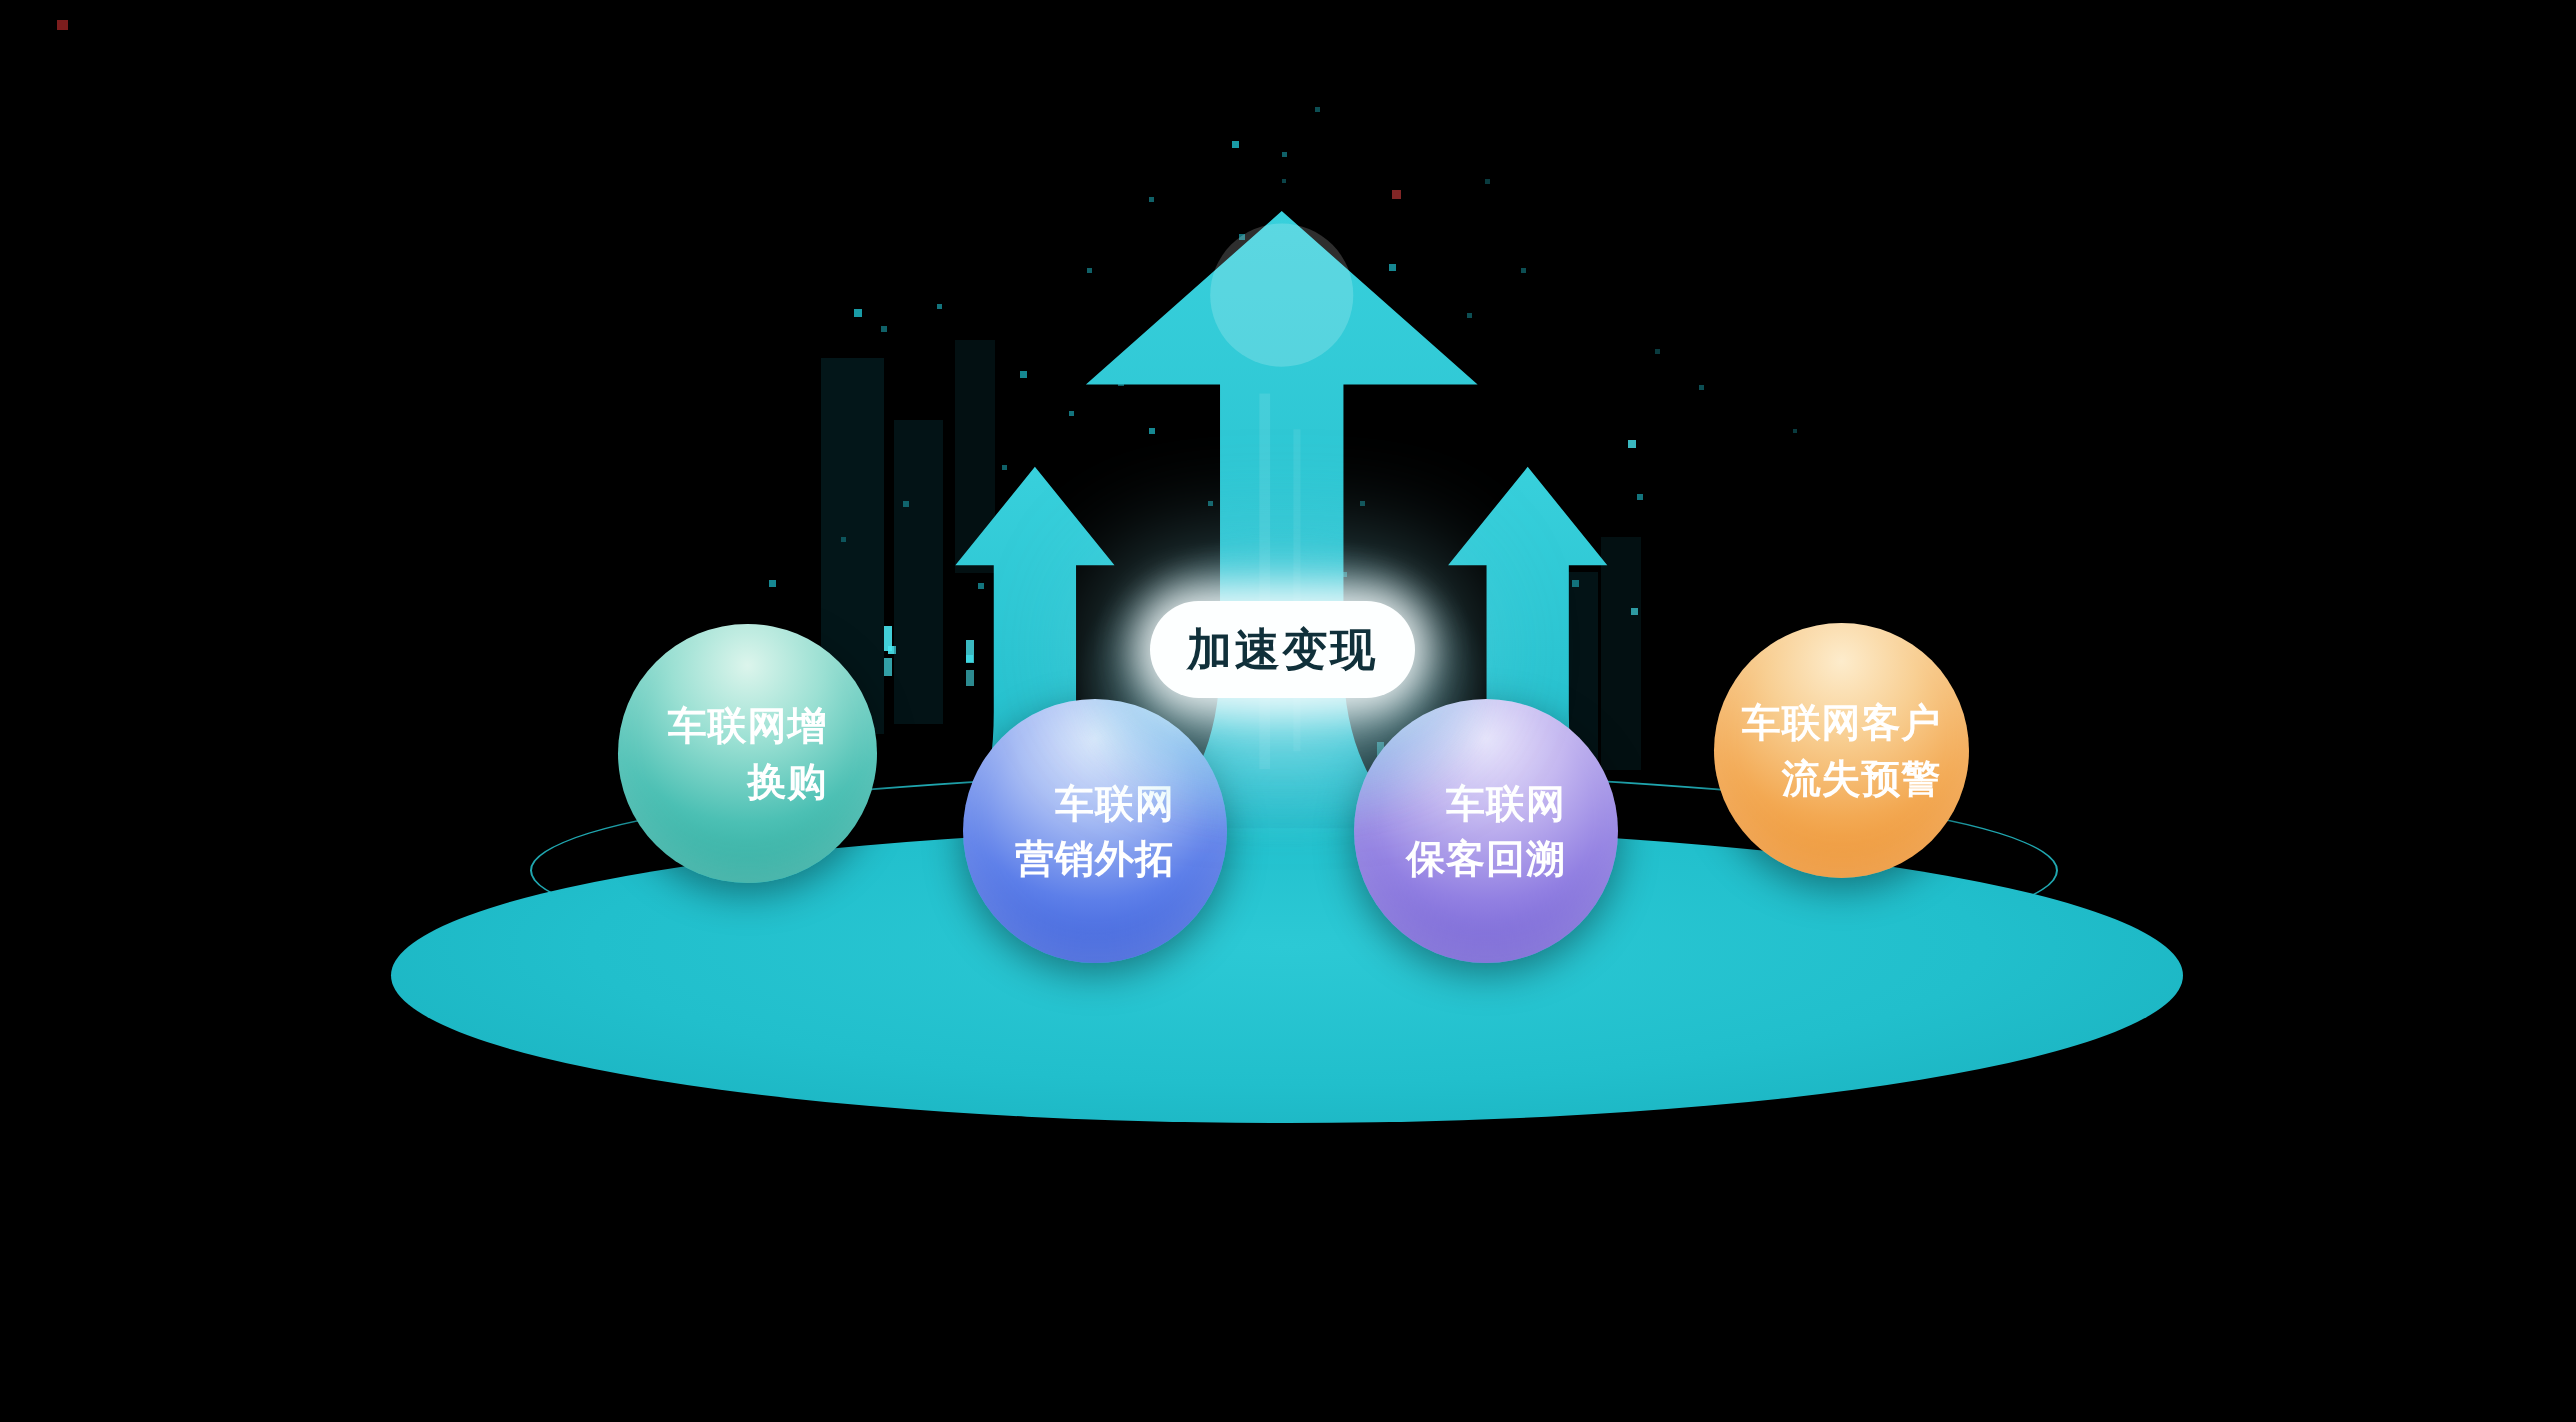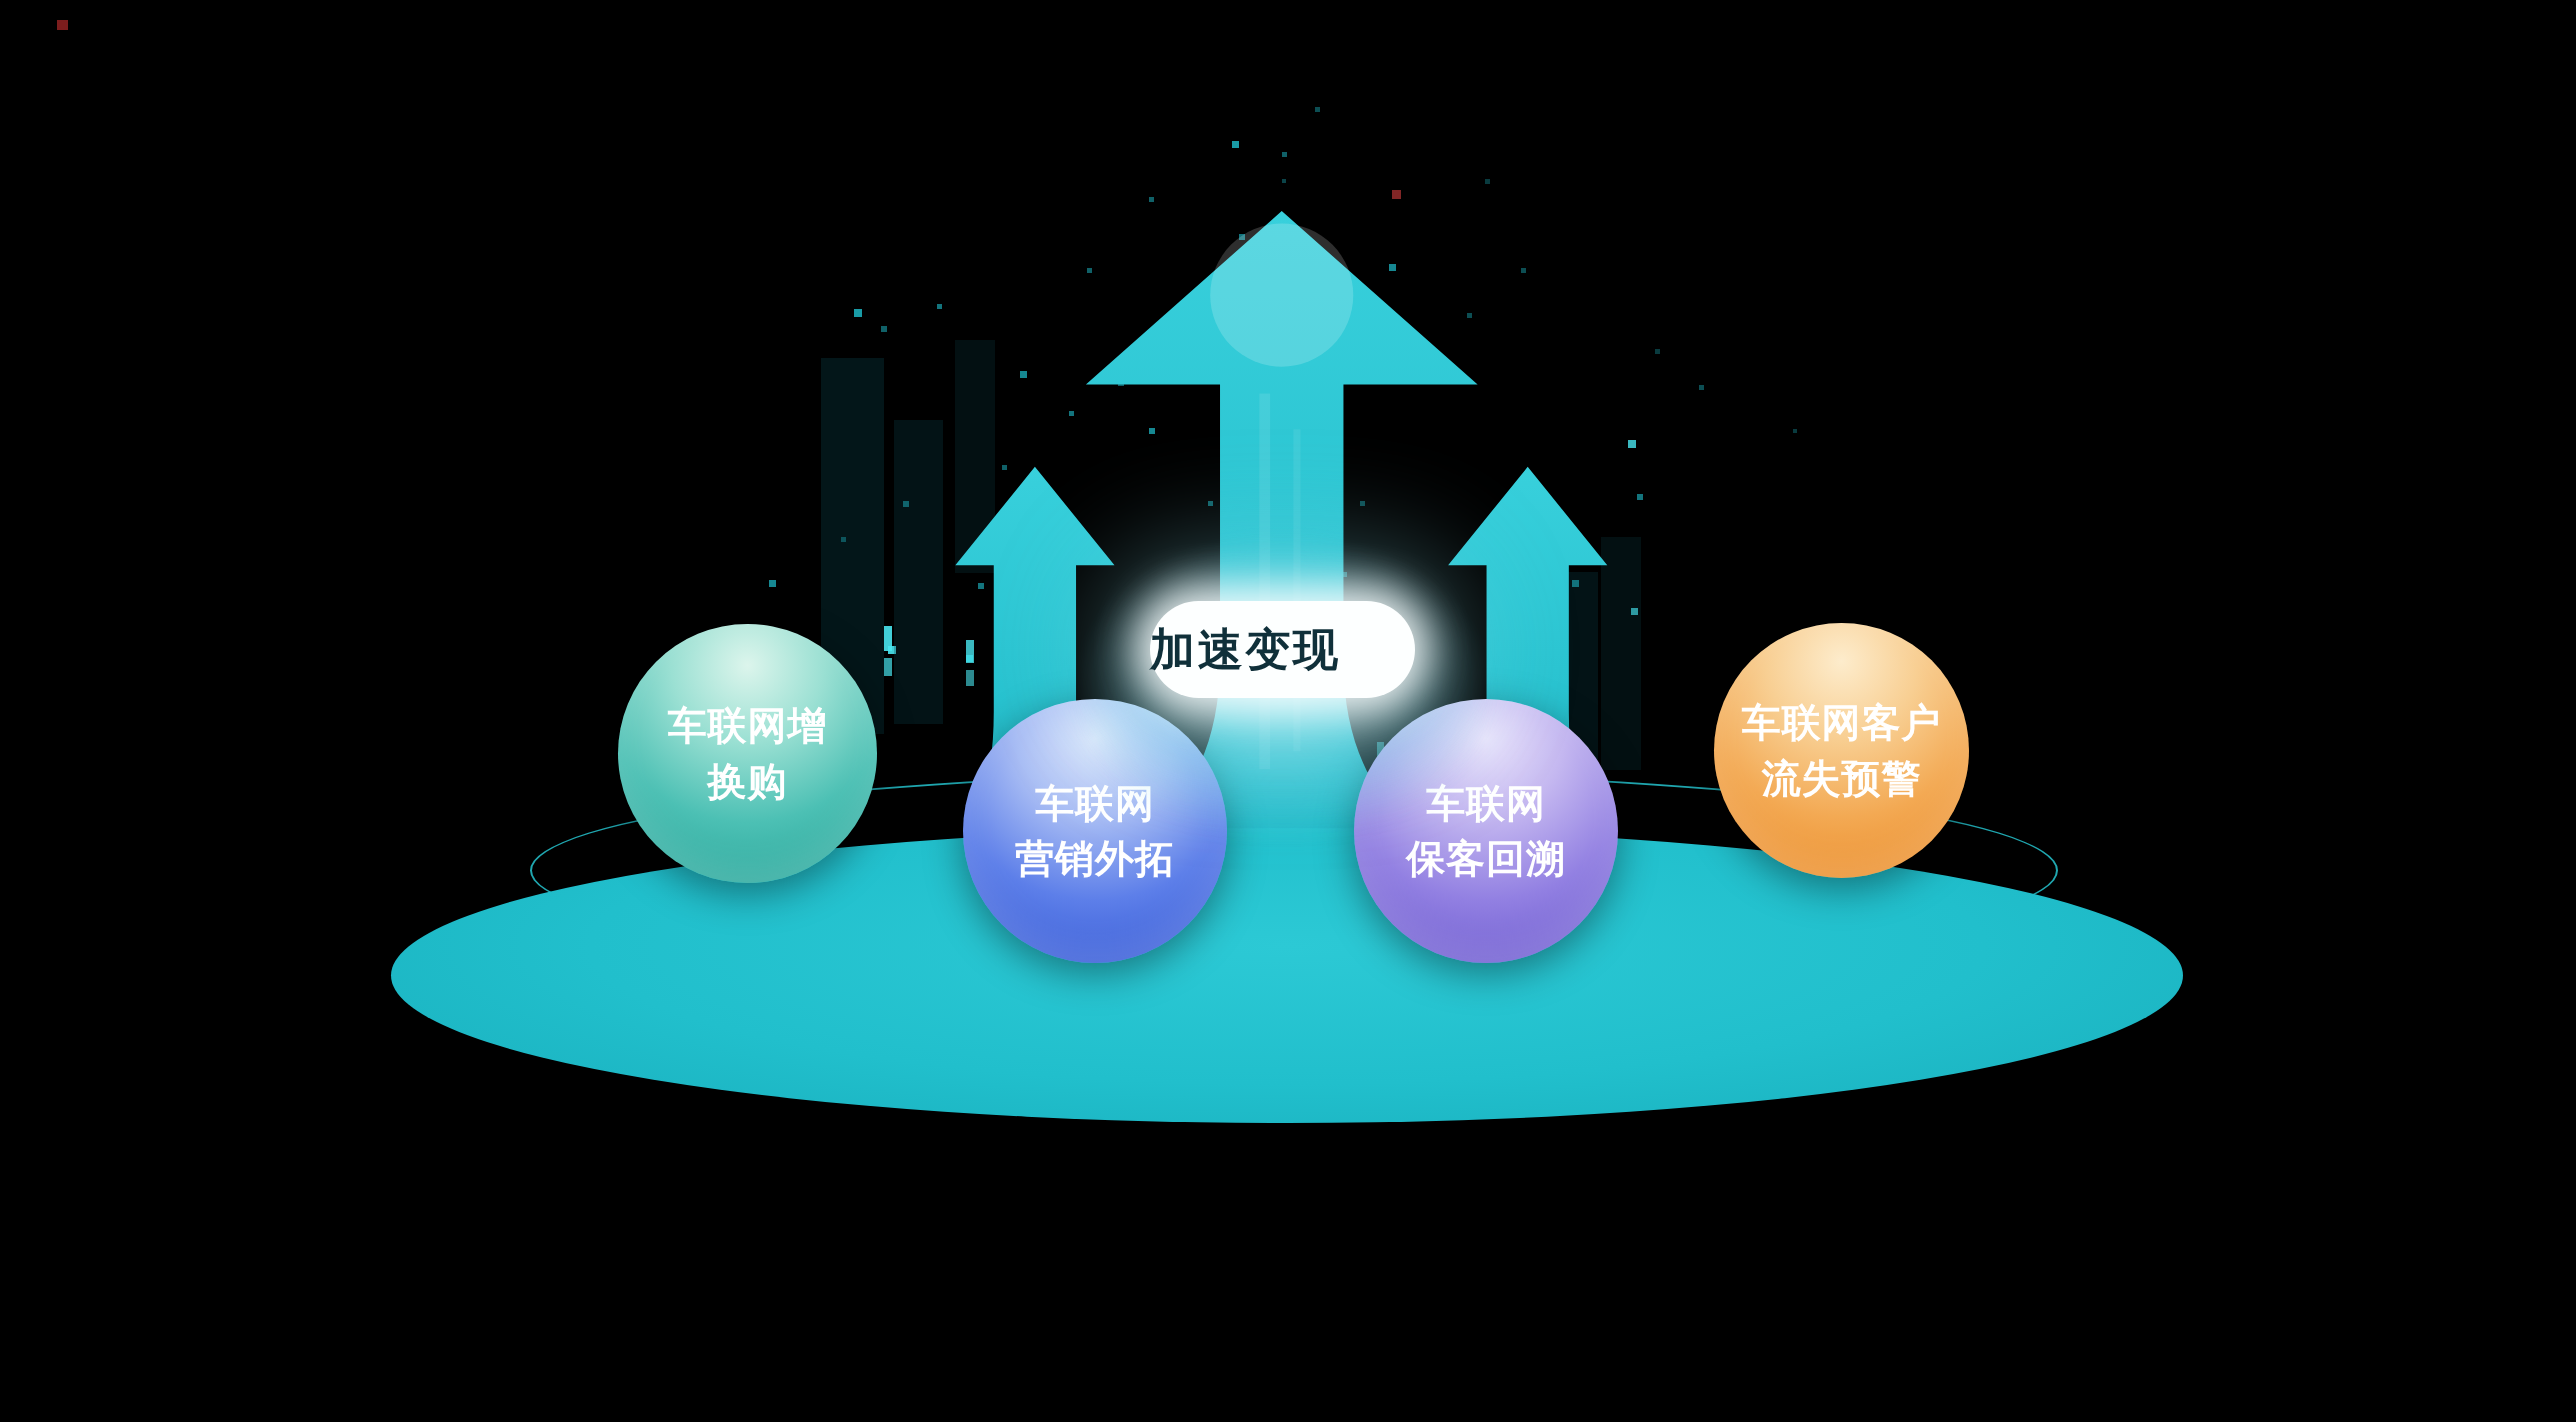"加速变现" .pill { justify-content: flex-start -> center }
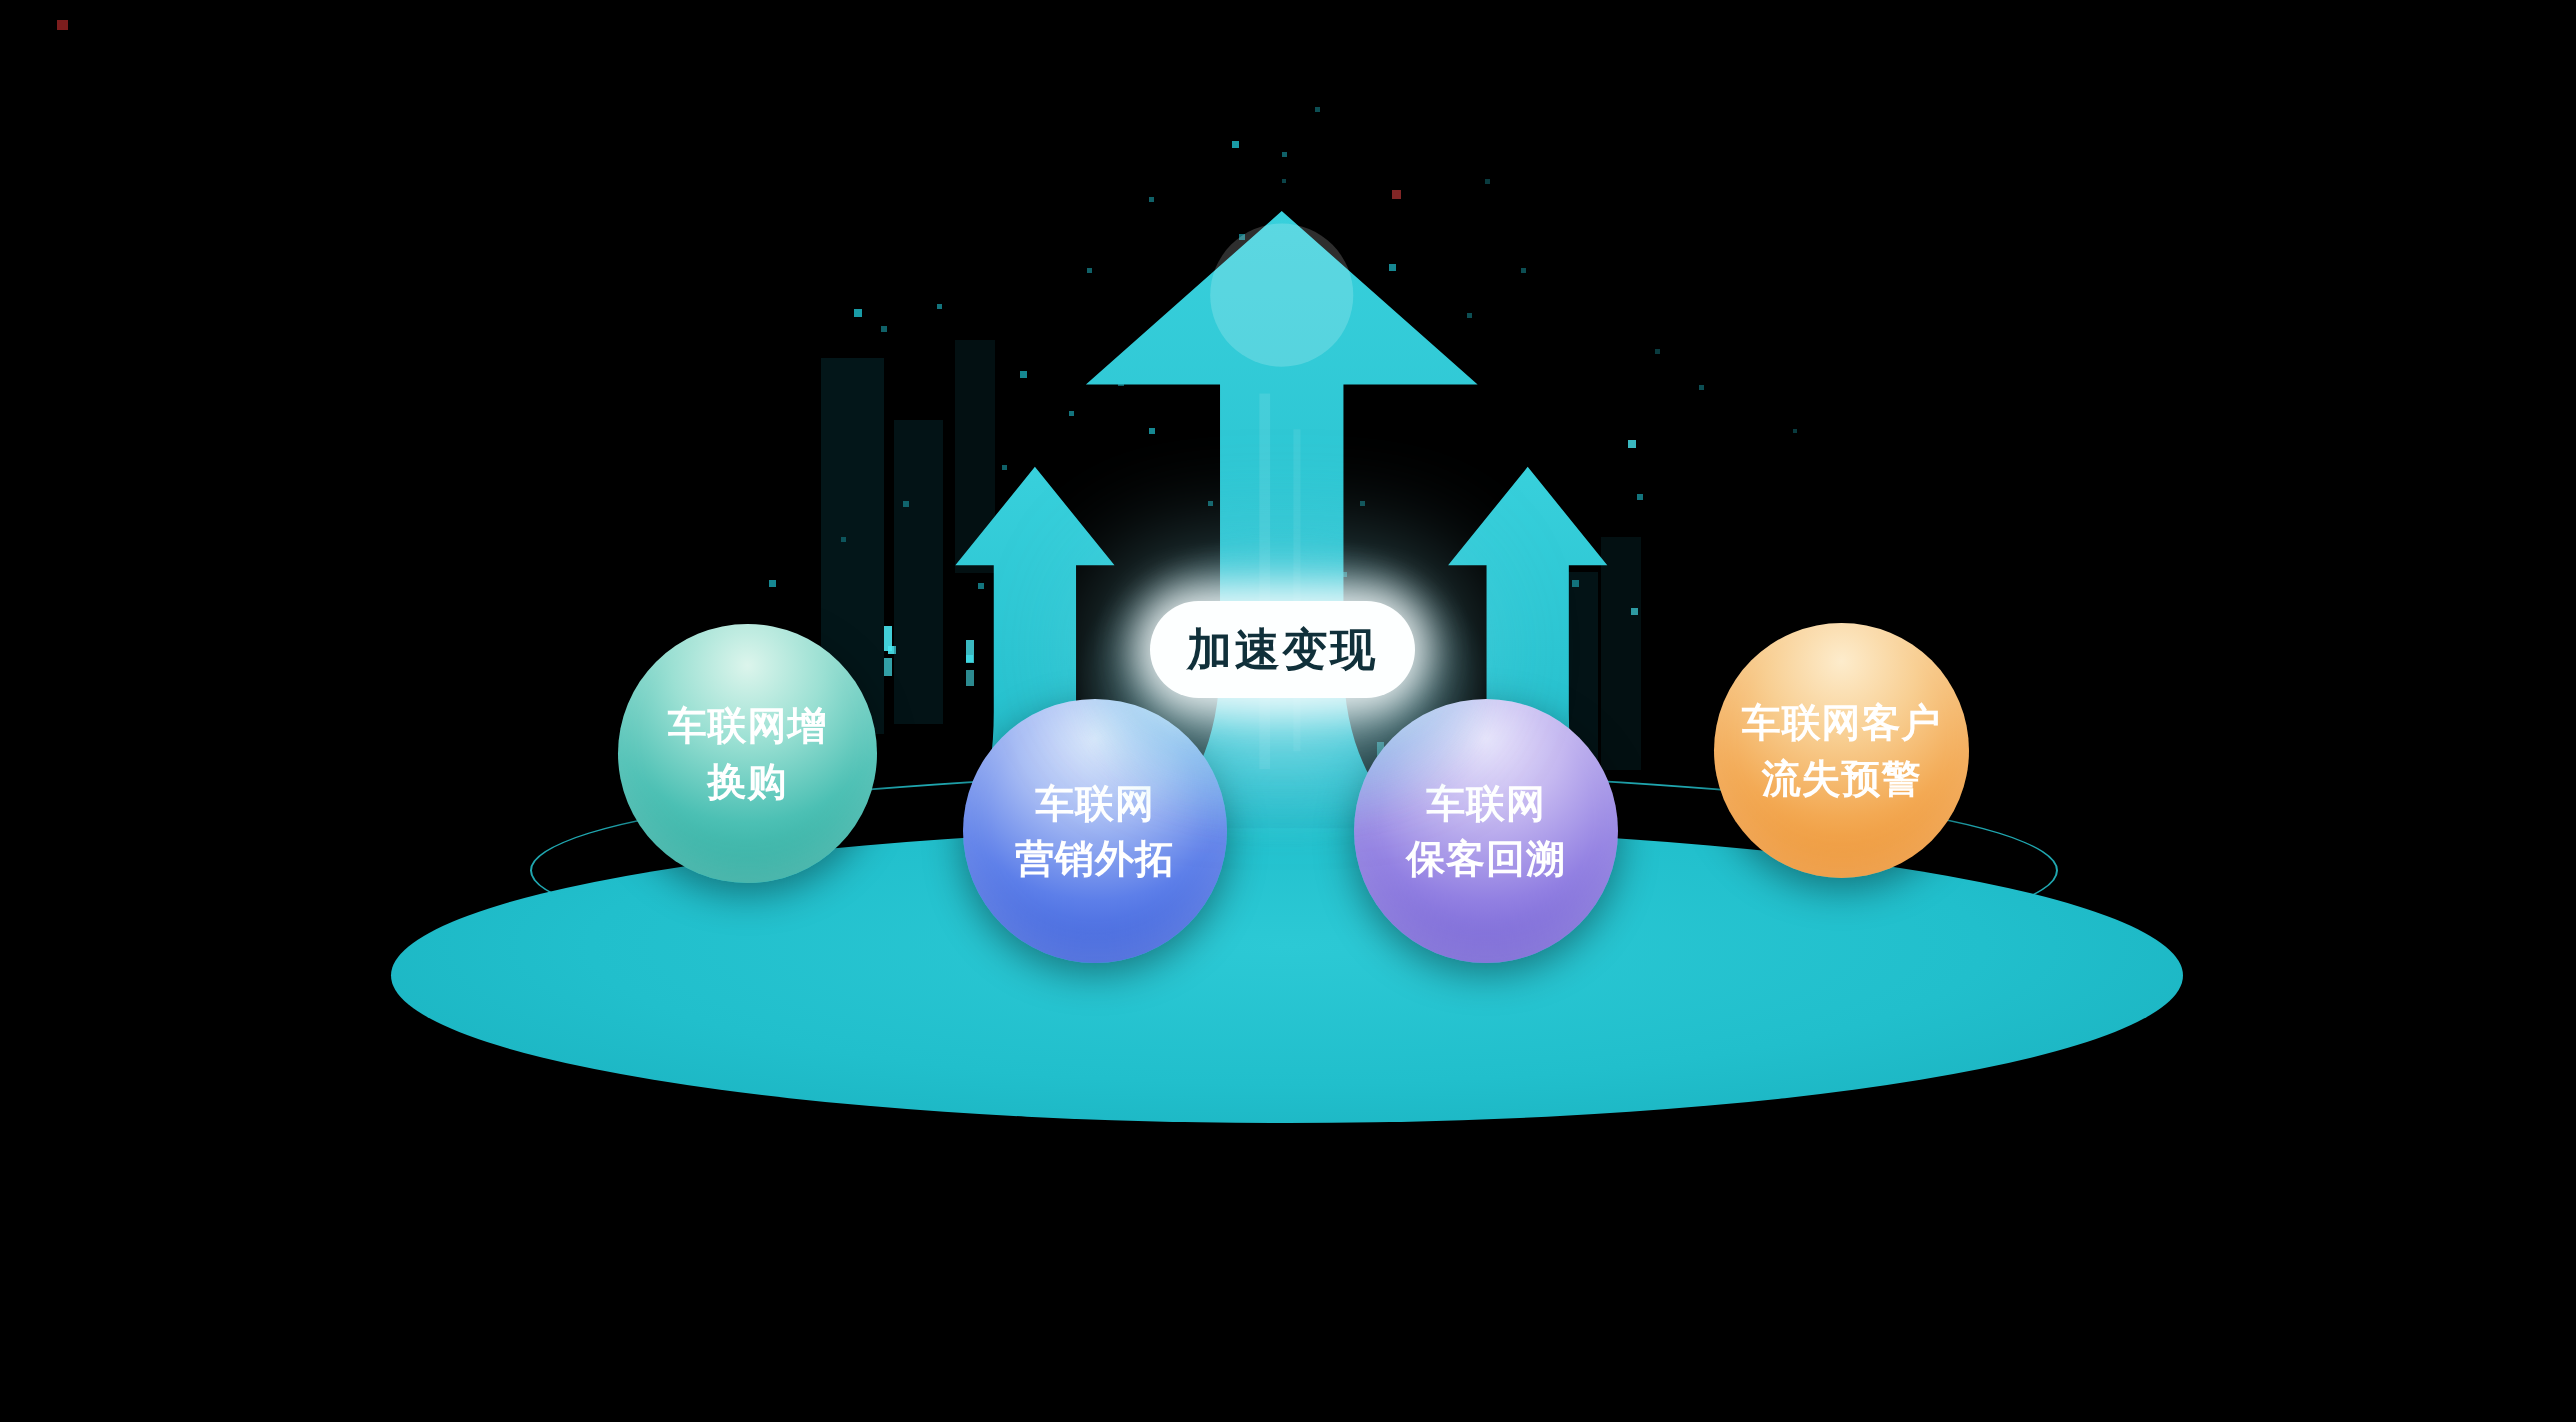"车联网增" .sphere { text-align: center -> right }
